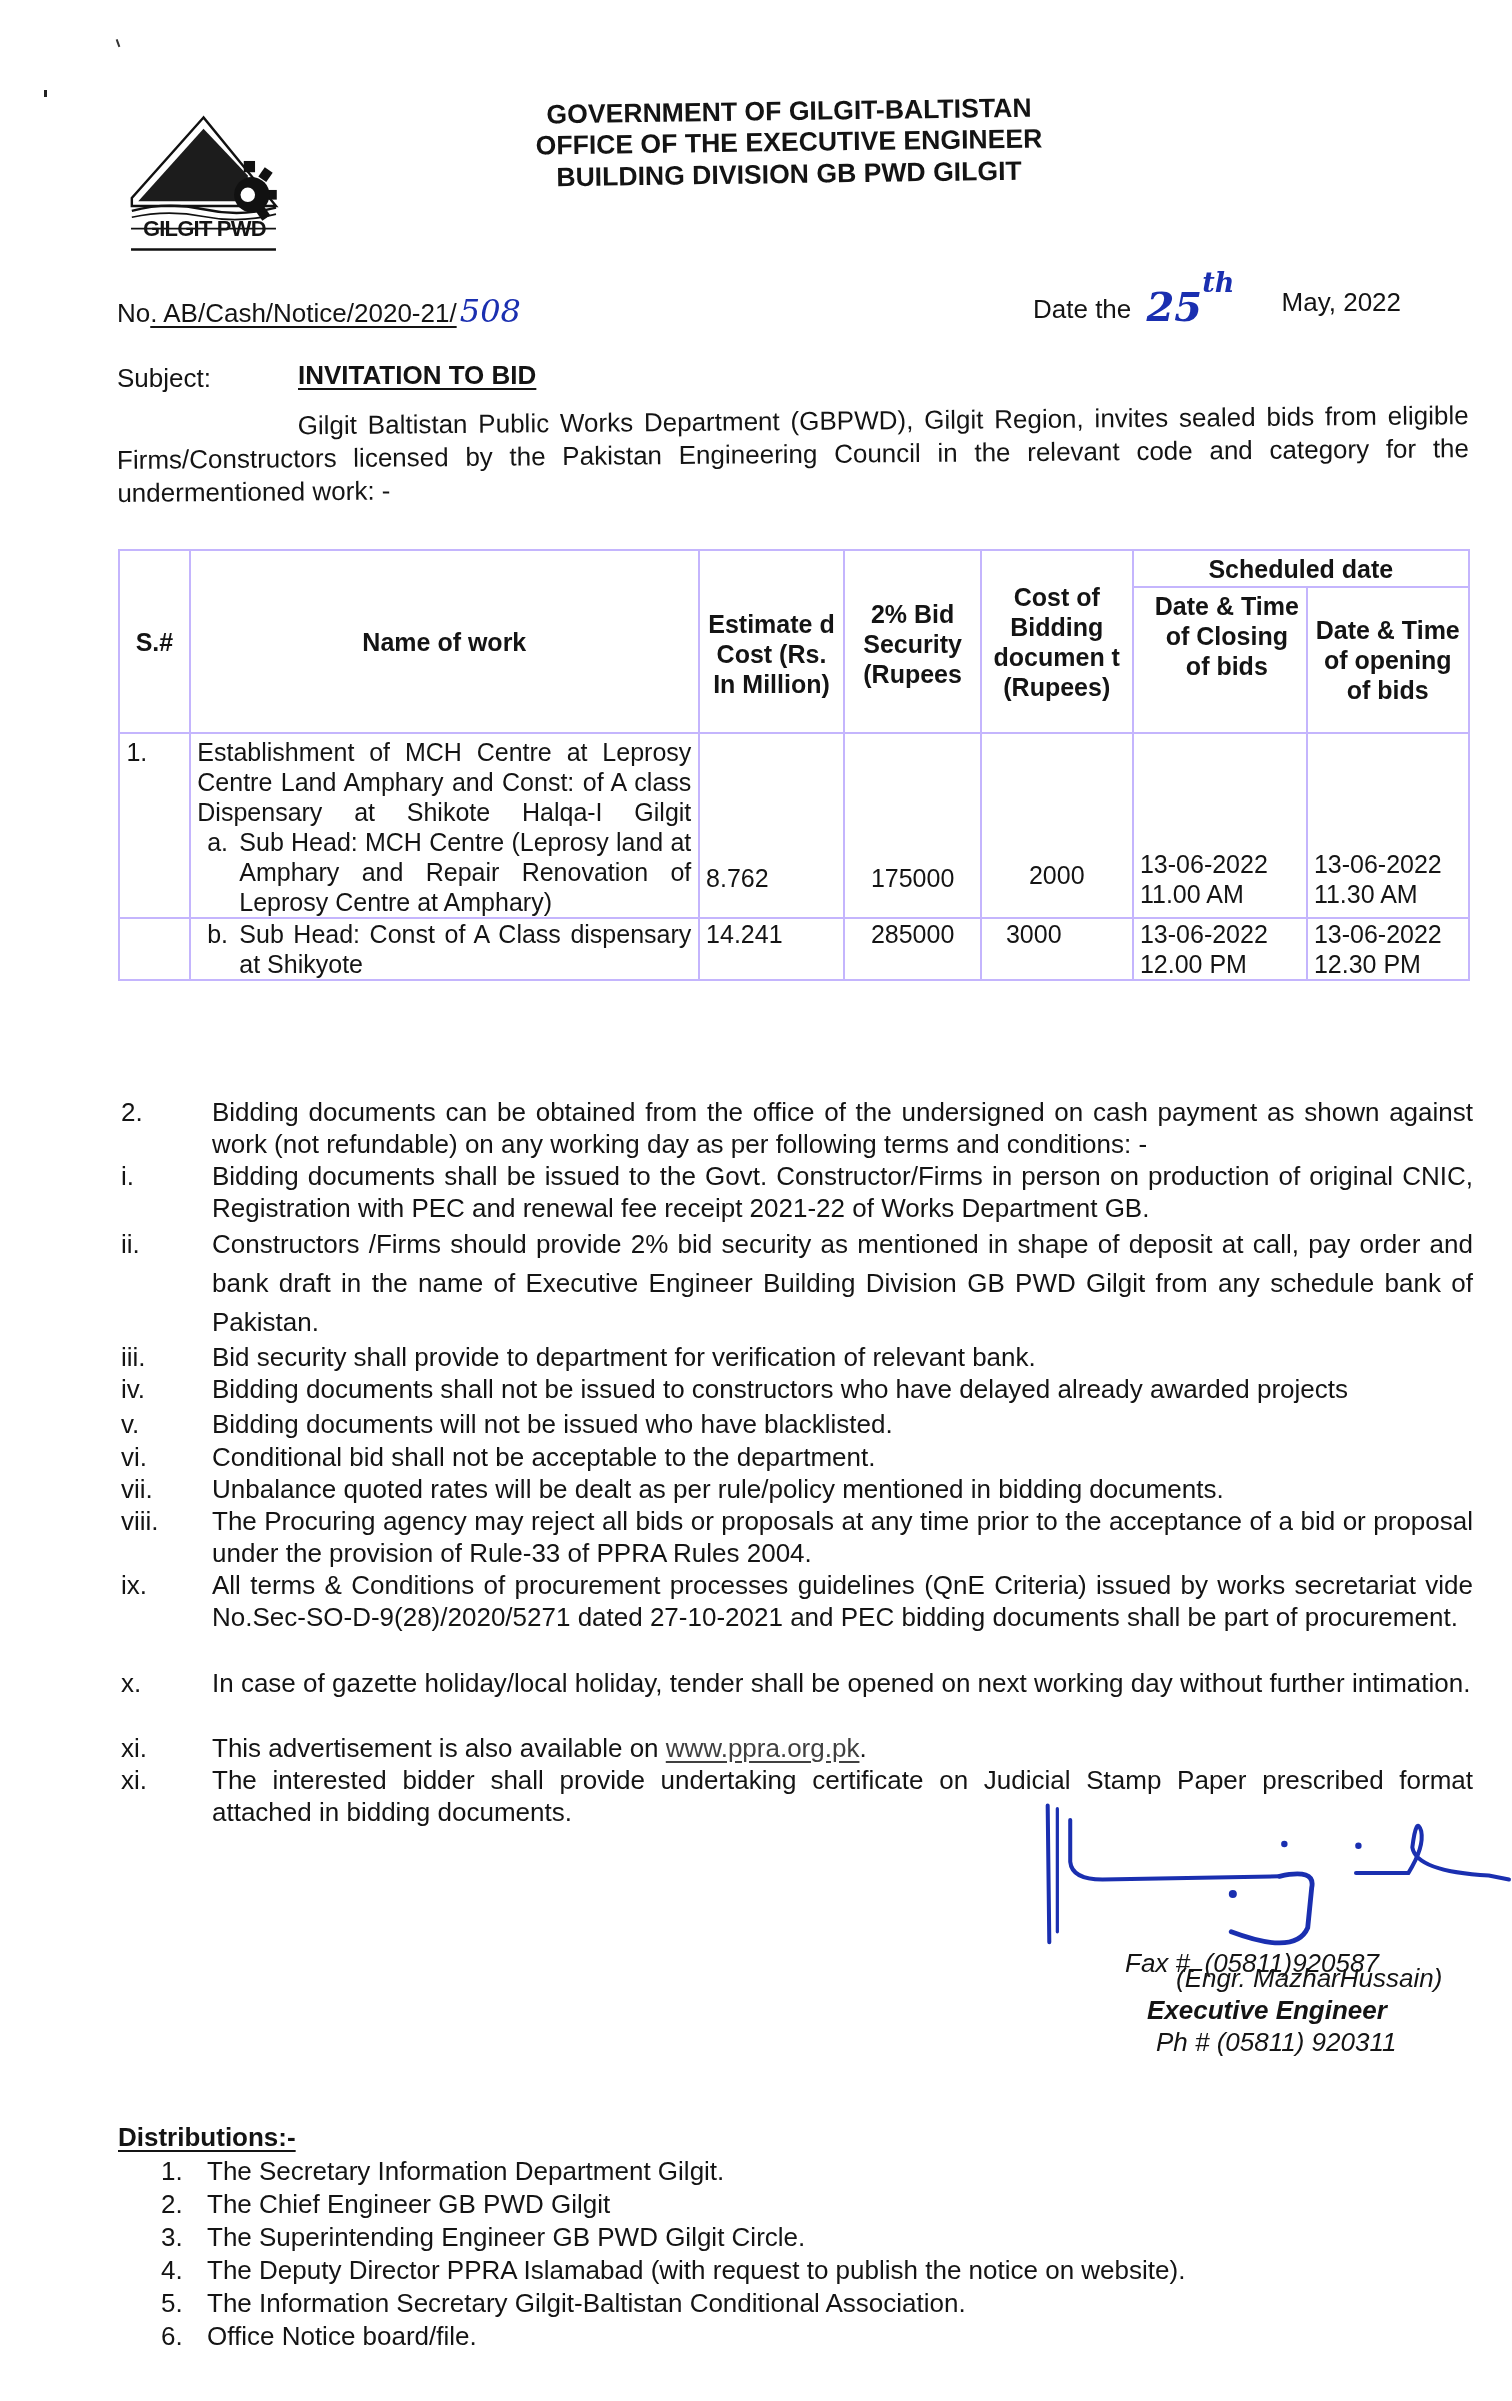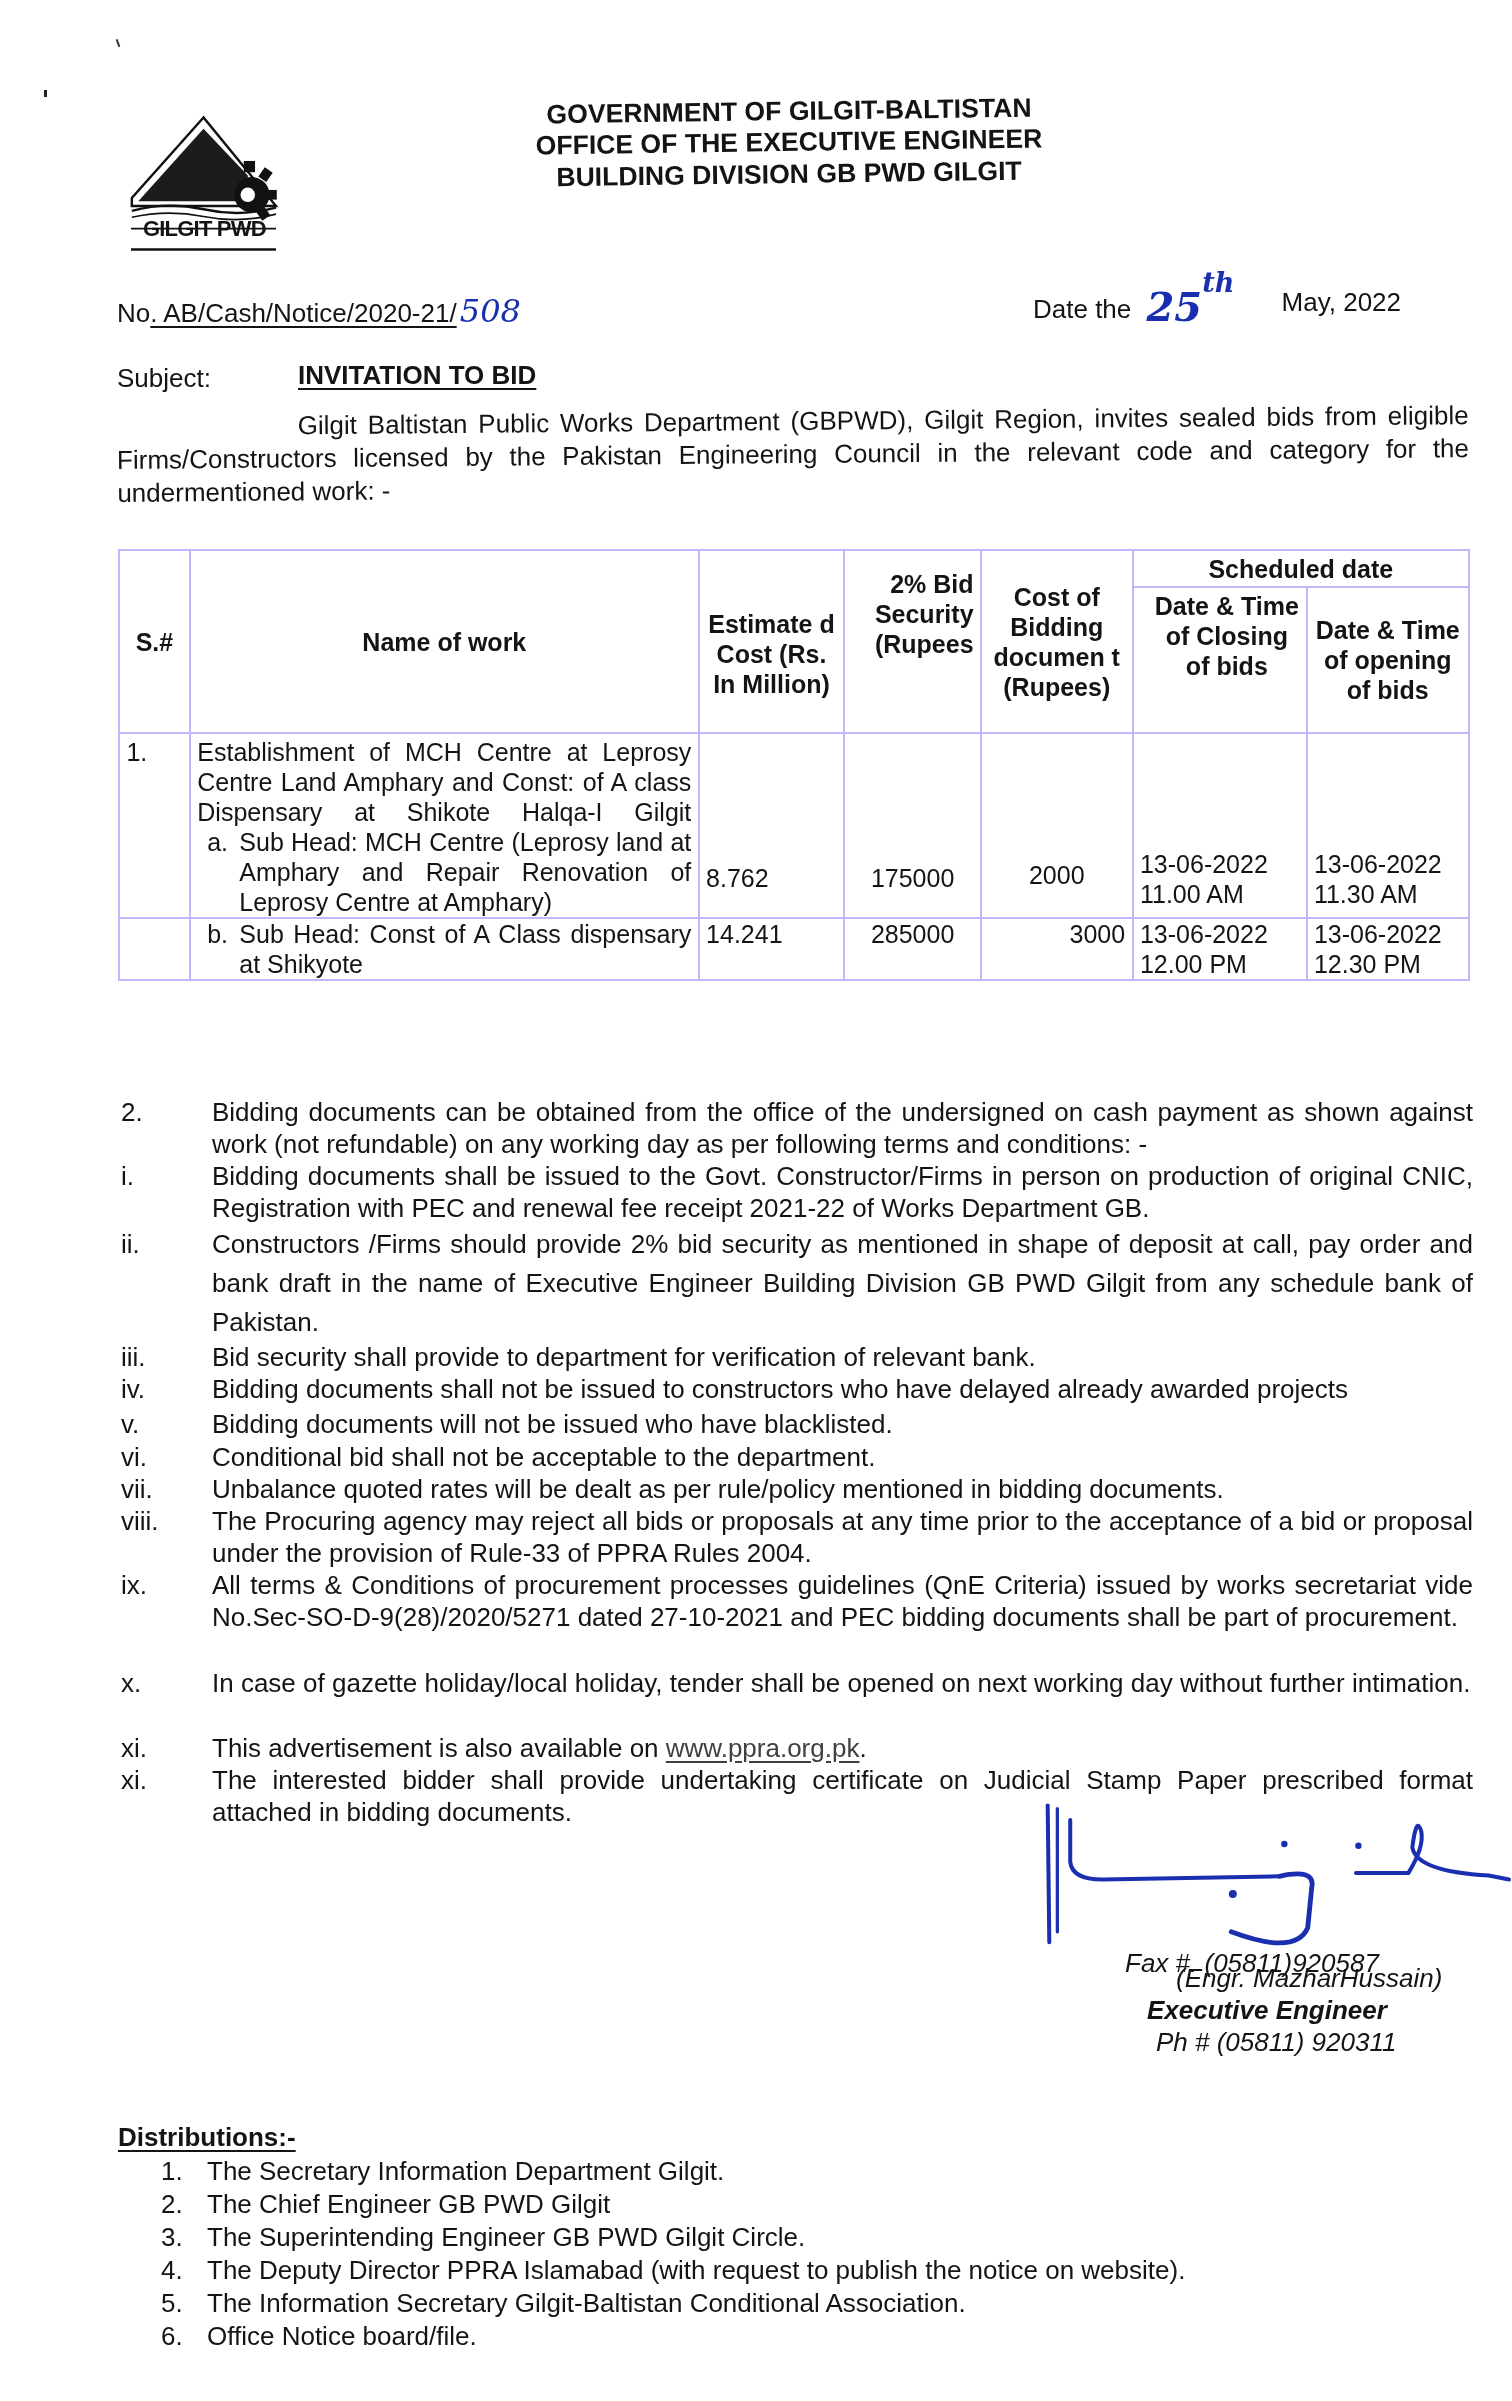"2% Bid Security (Rupees" th.c-sec { padding-top: 18px -> 48px; text-align: right -> none }
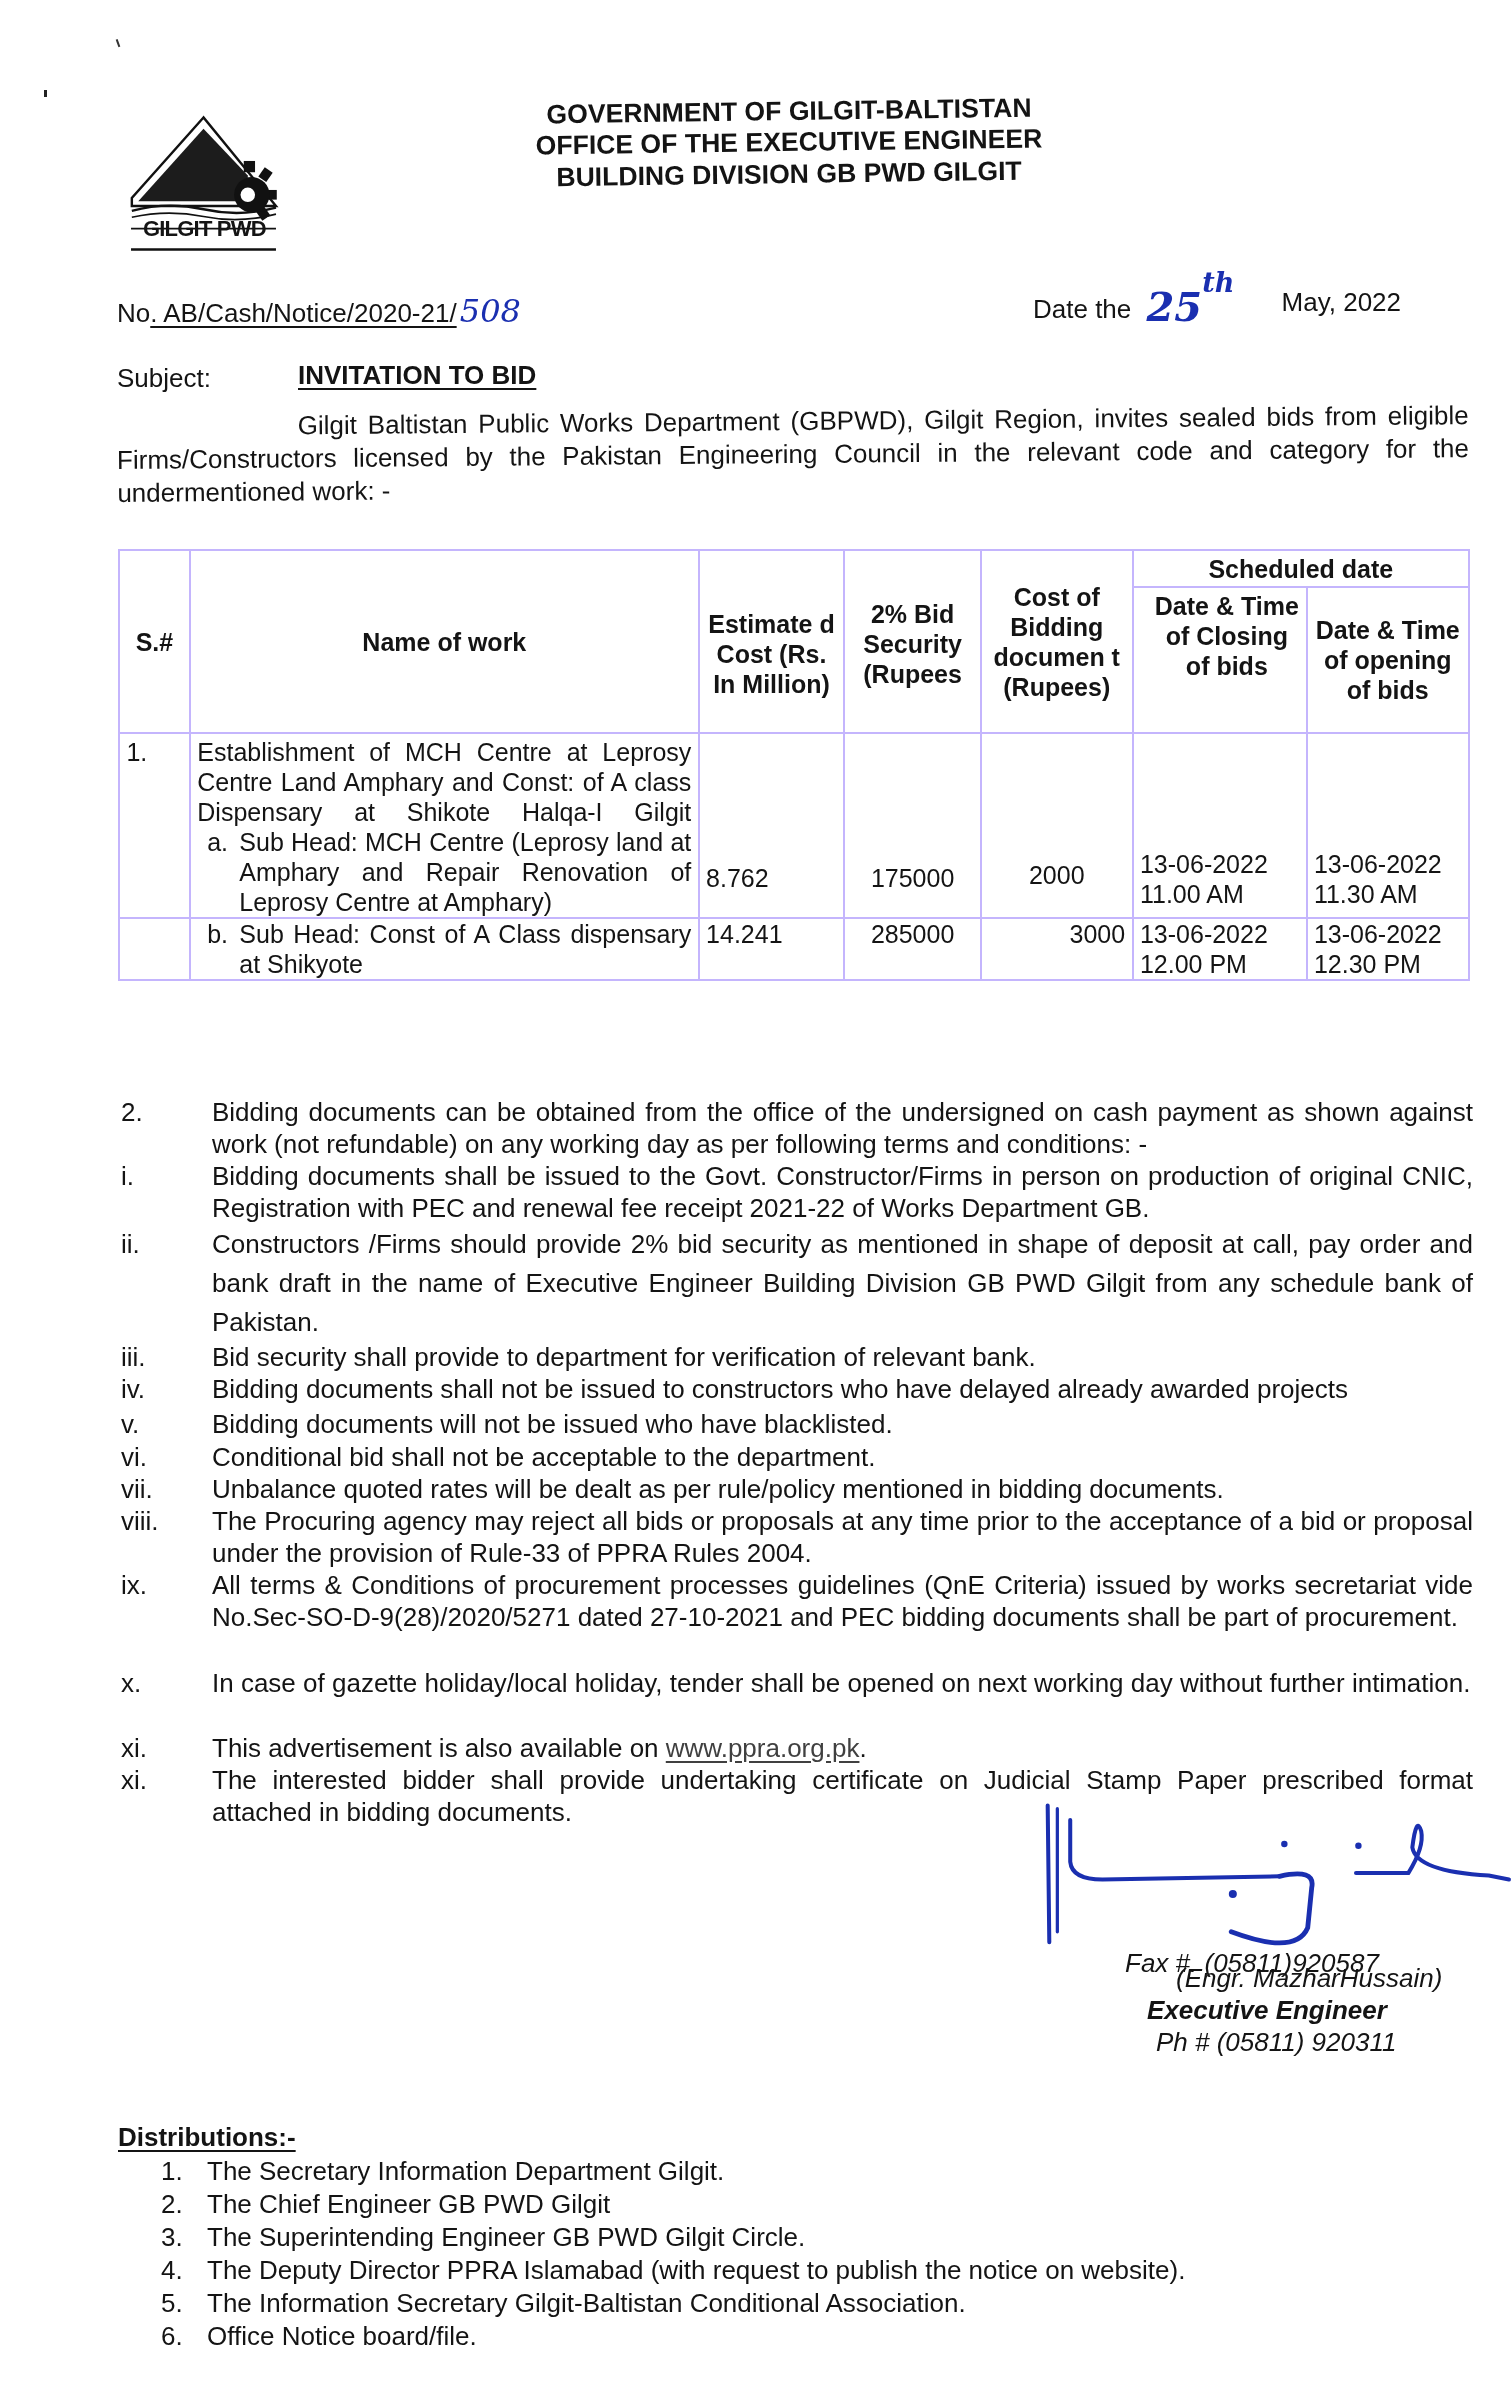"3000" td { text-align: right -> left }
